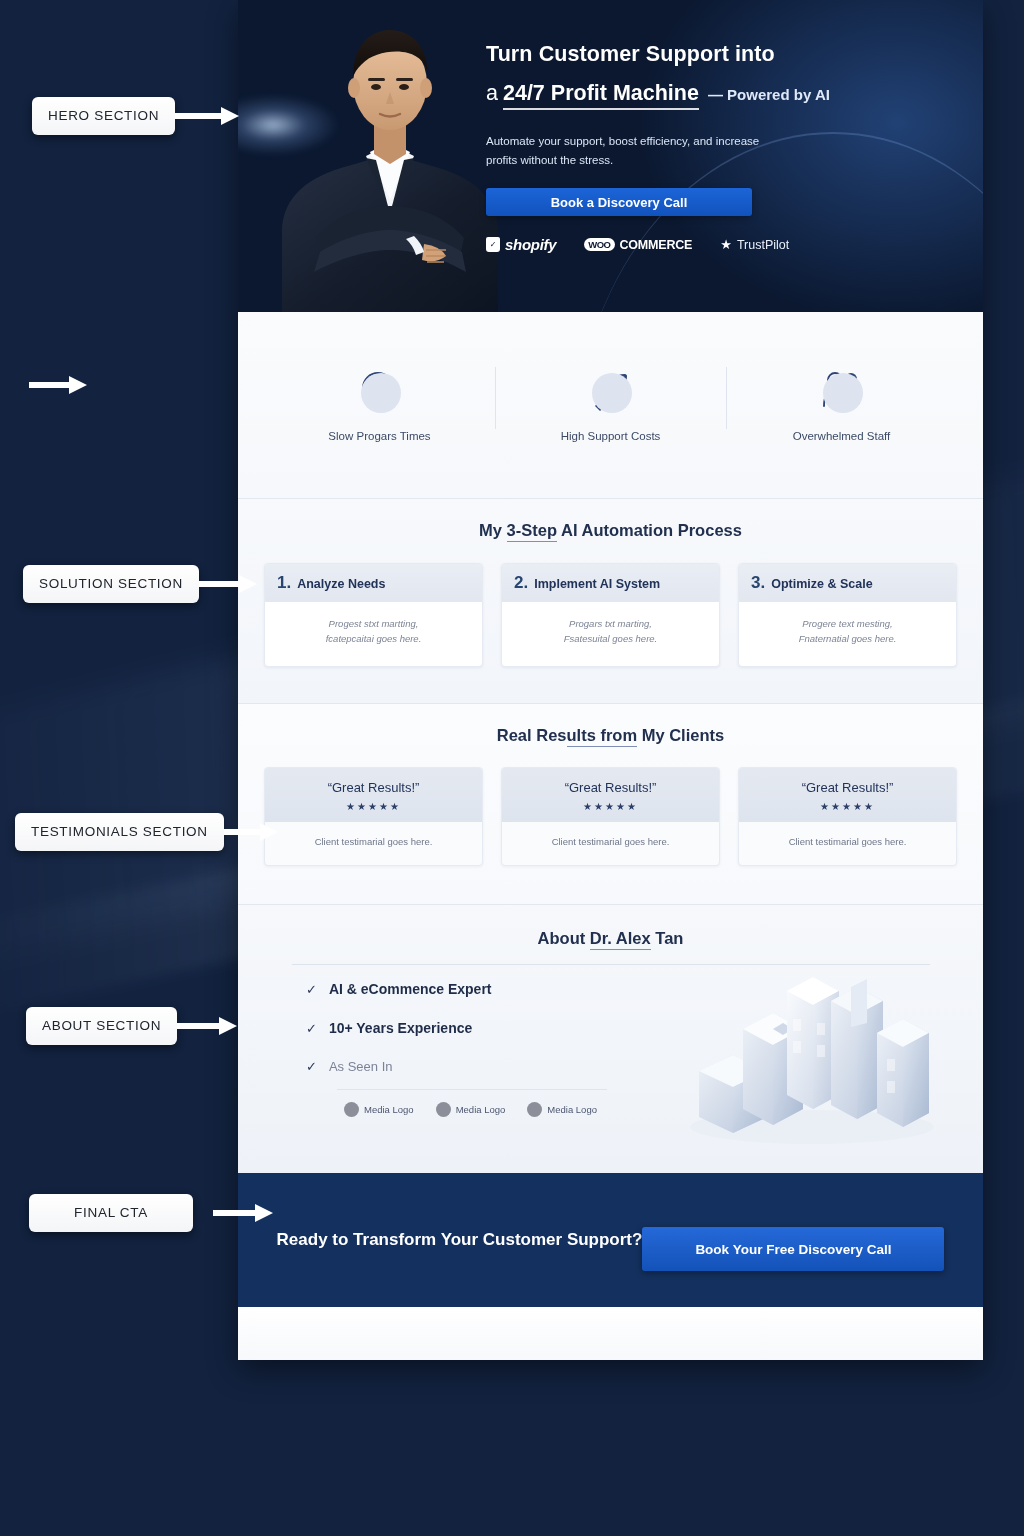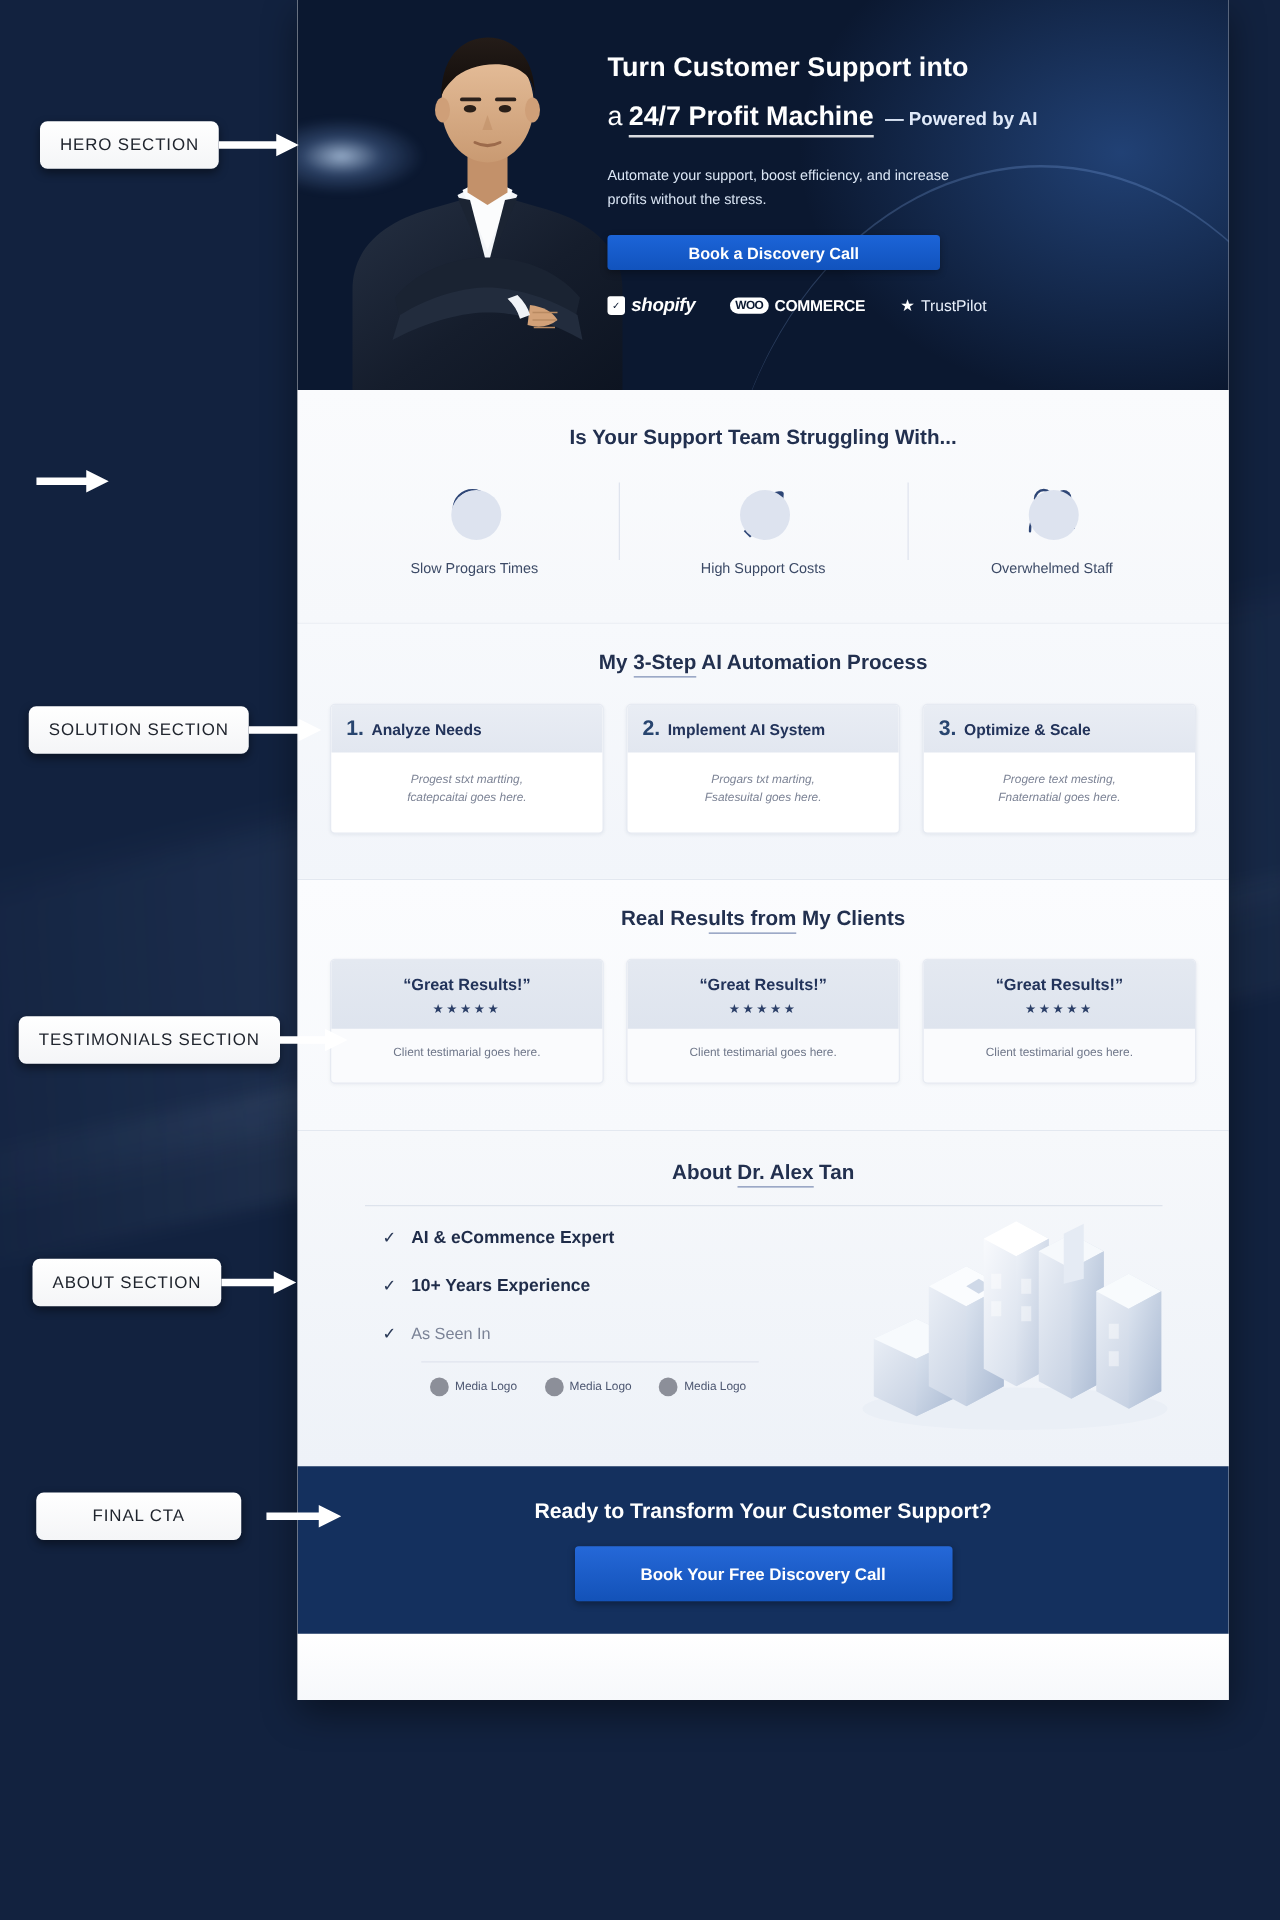"Is Your Support Team Struggling" h2.sec-title { html: <h2>Is Your Support Team Struggling With...</h2> -> none }
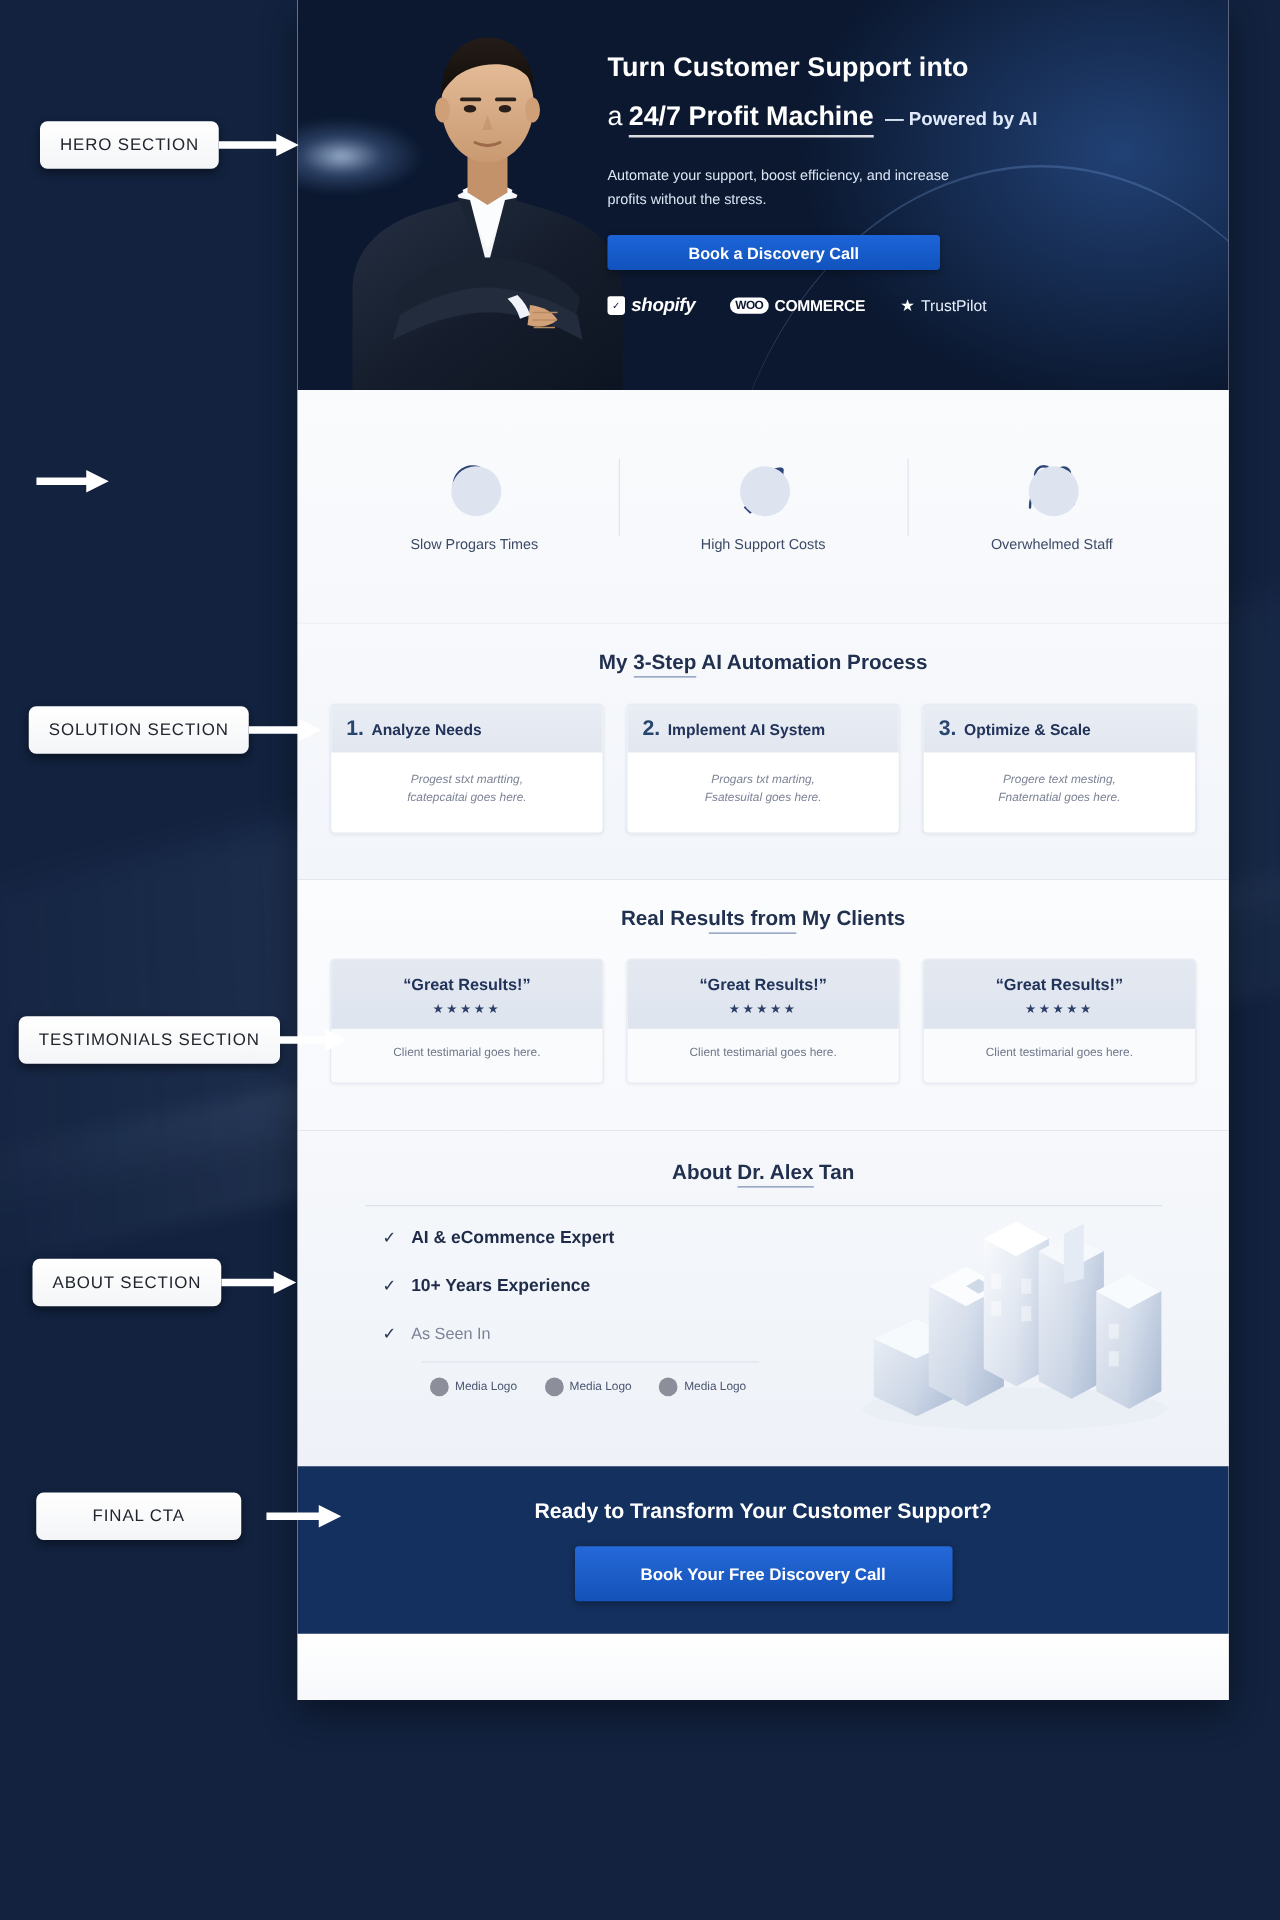"“Great Results!”" .tq { font-weight: bold -> normal }
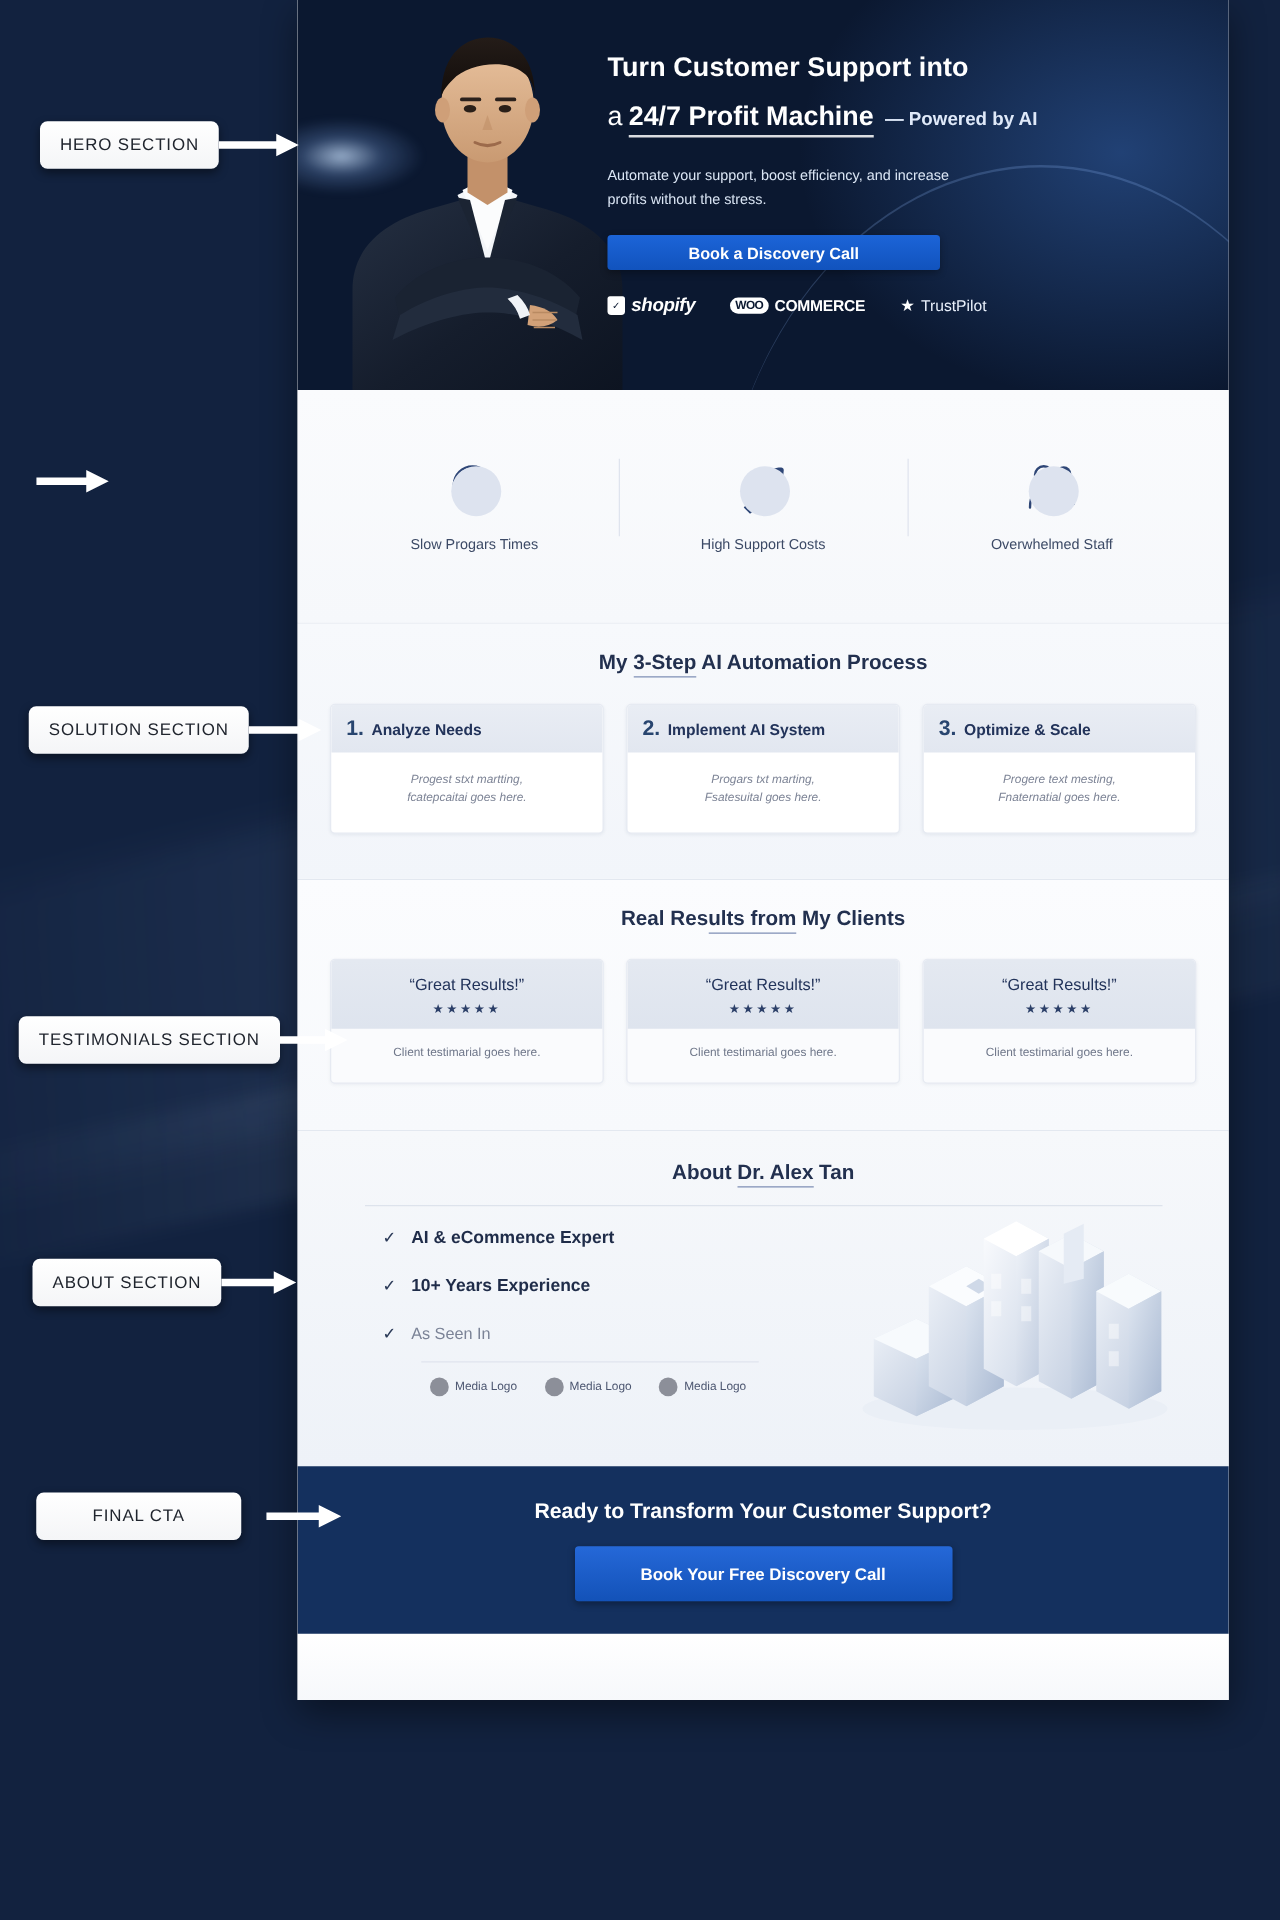"Ready to Transform Your Customer" .cta { flex-direction: column -> none }
